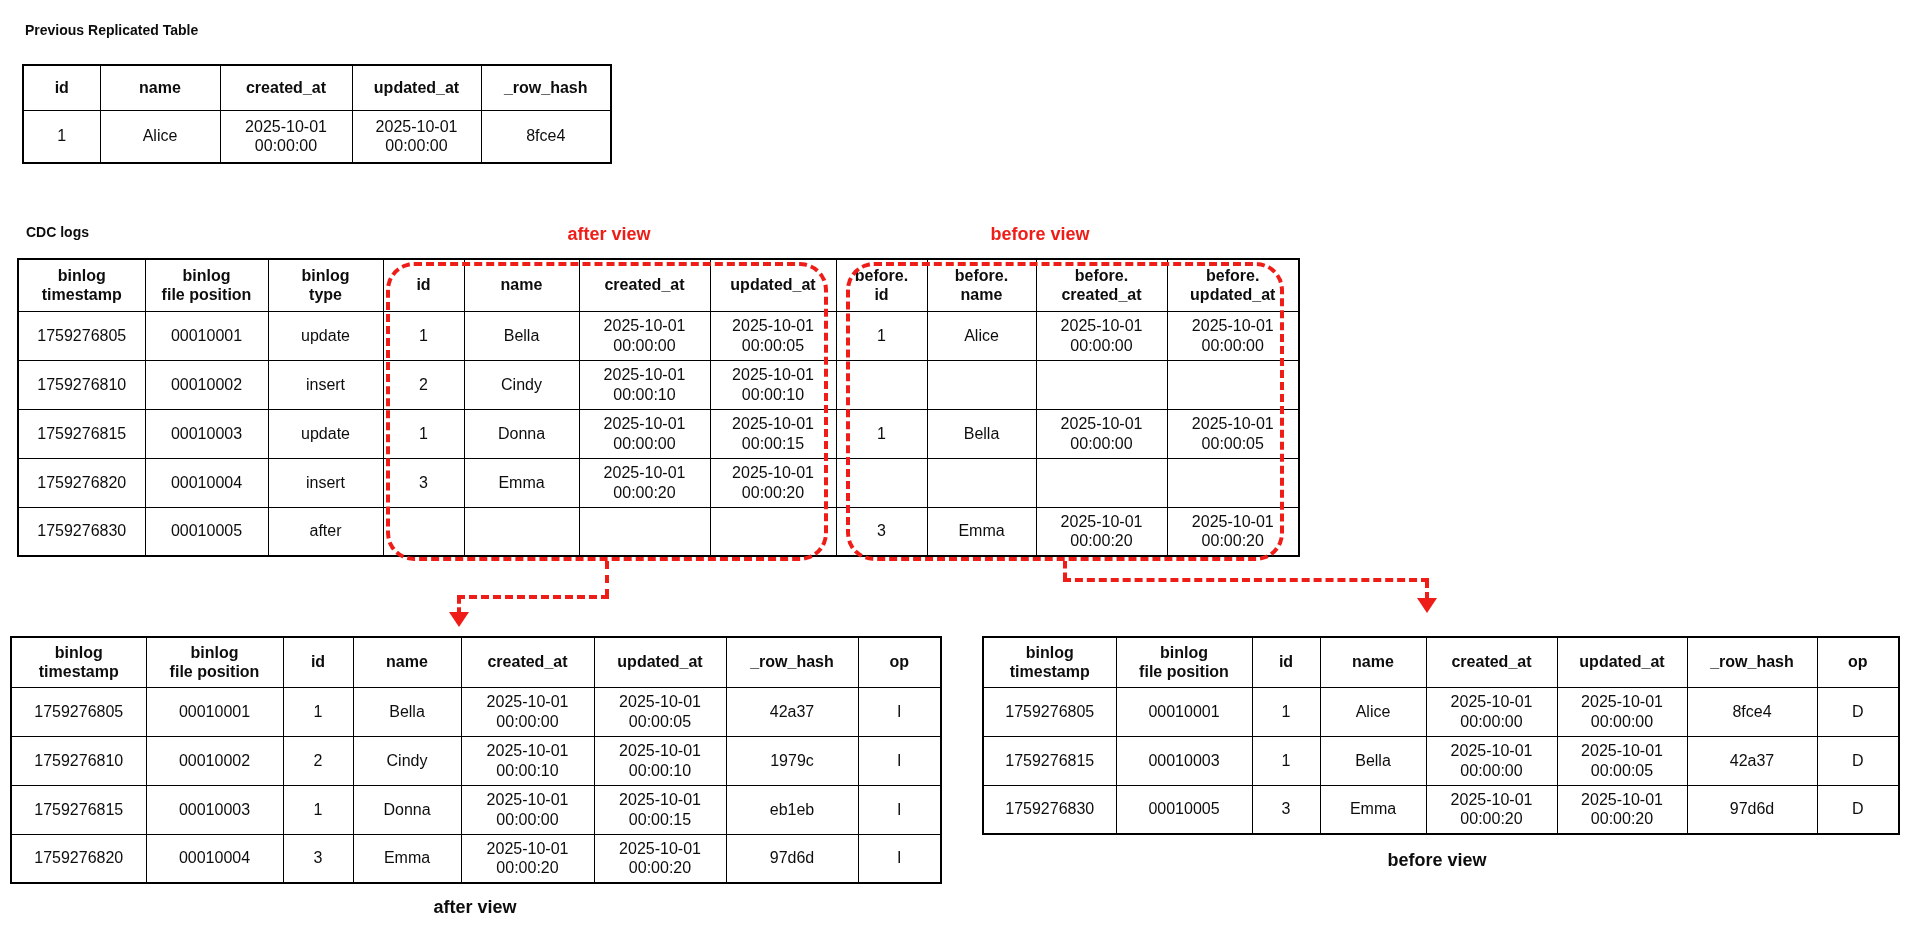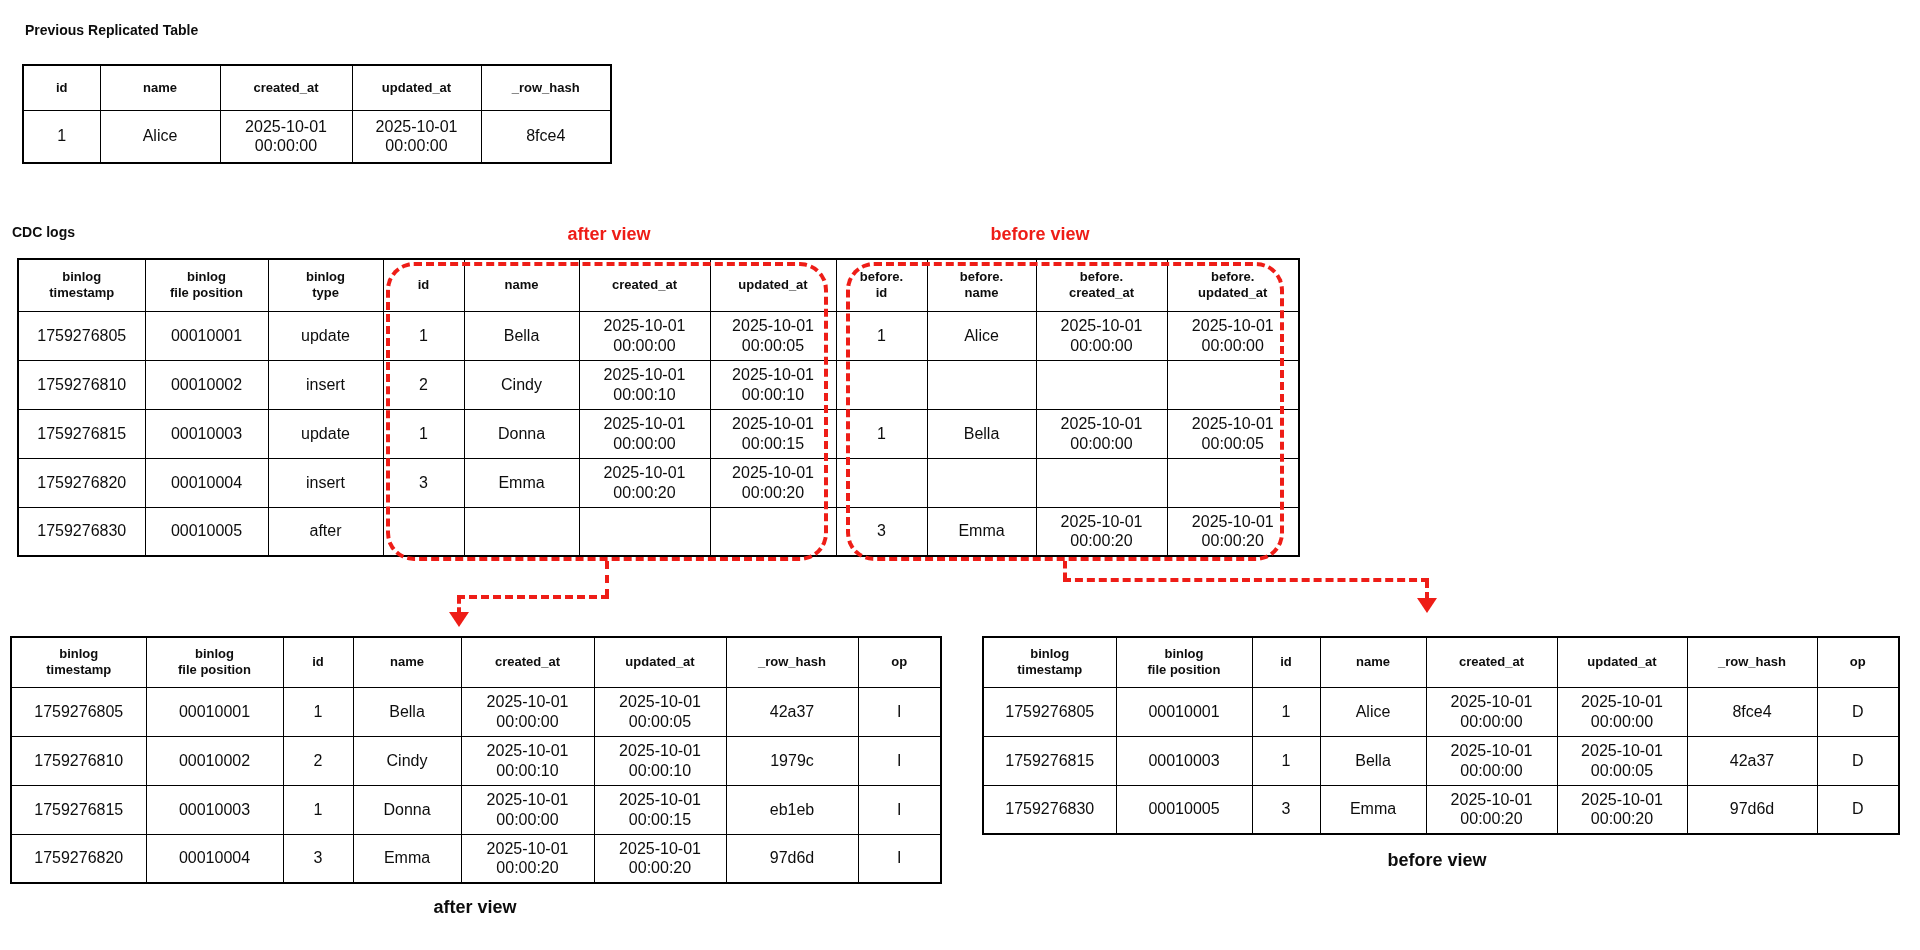"id" table.diagram-table th { font-size: 13px -> 16px }
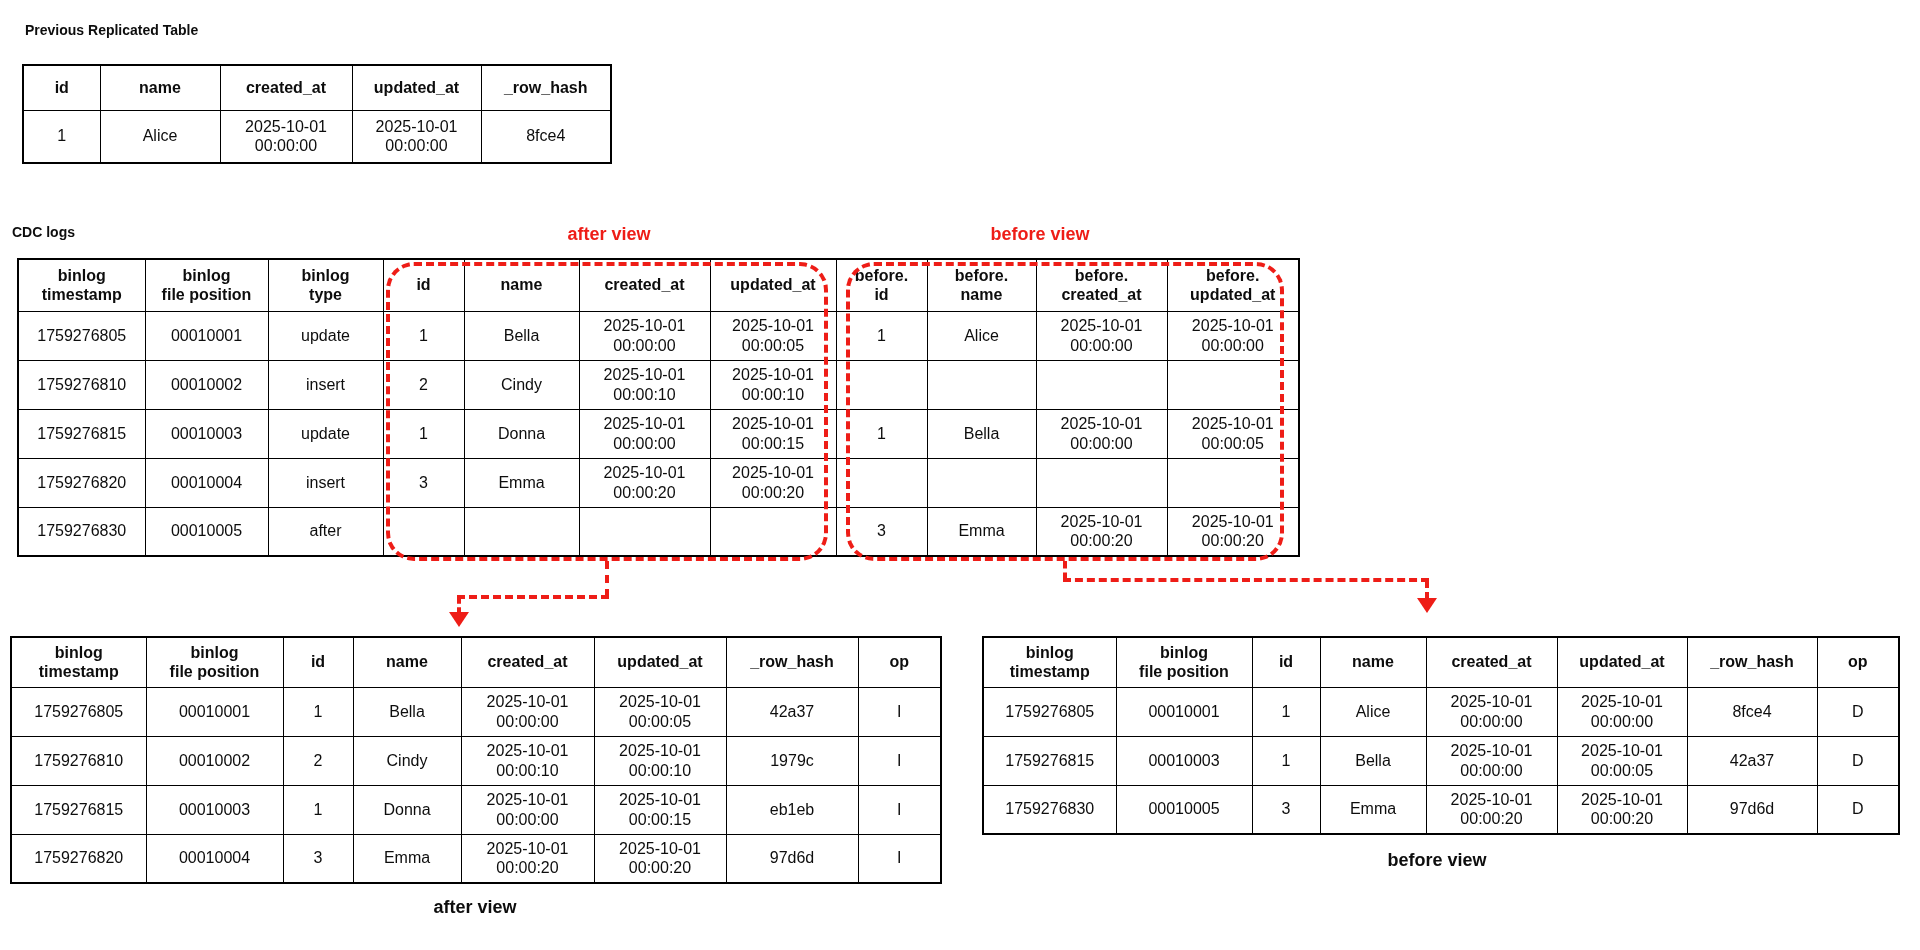"CDC logs" div.abs { left: 12px -> 26px }
